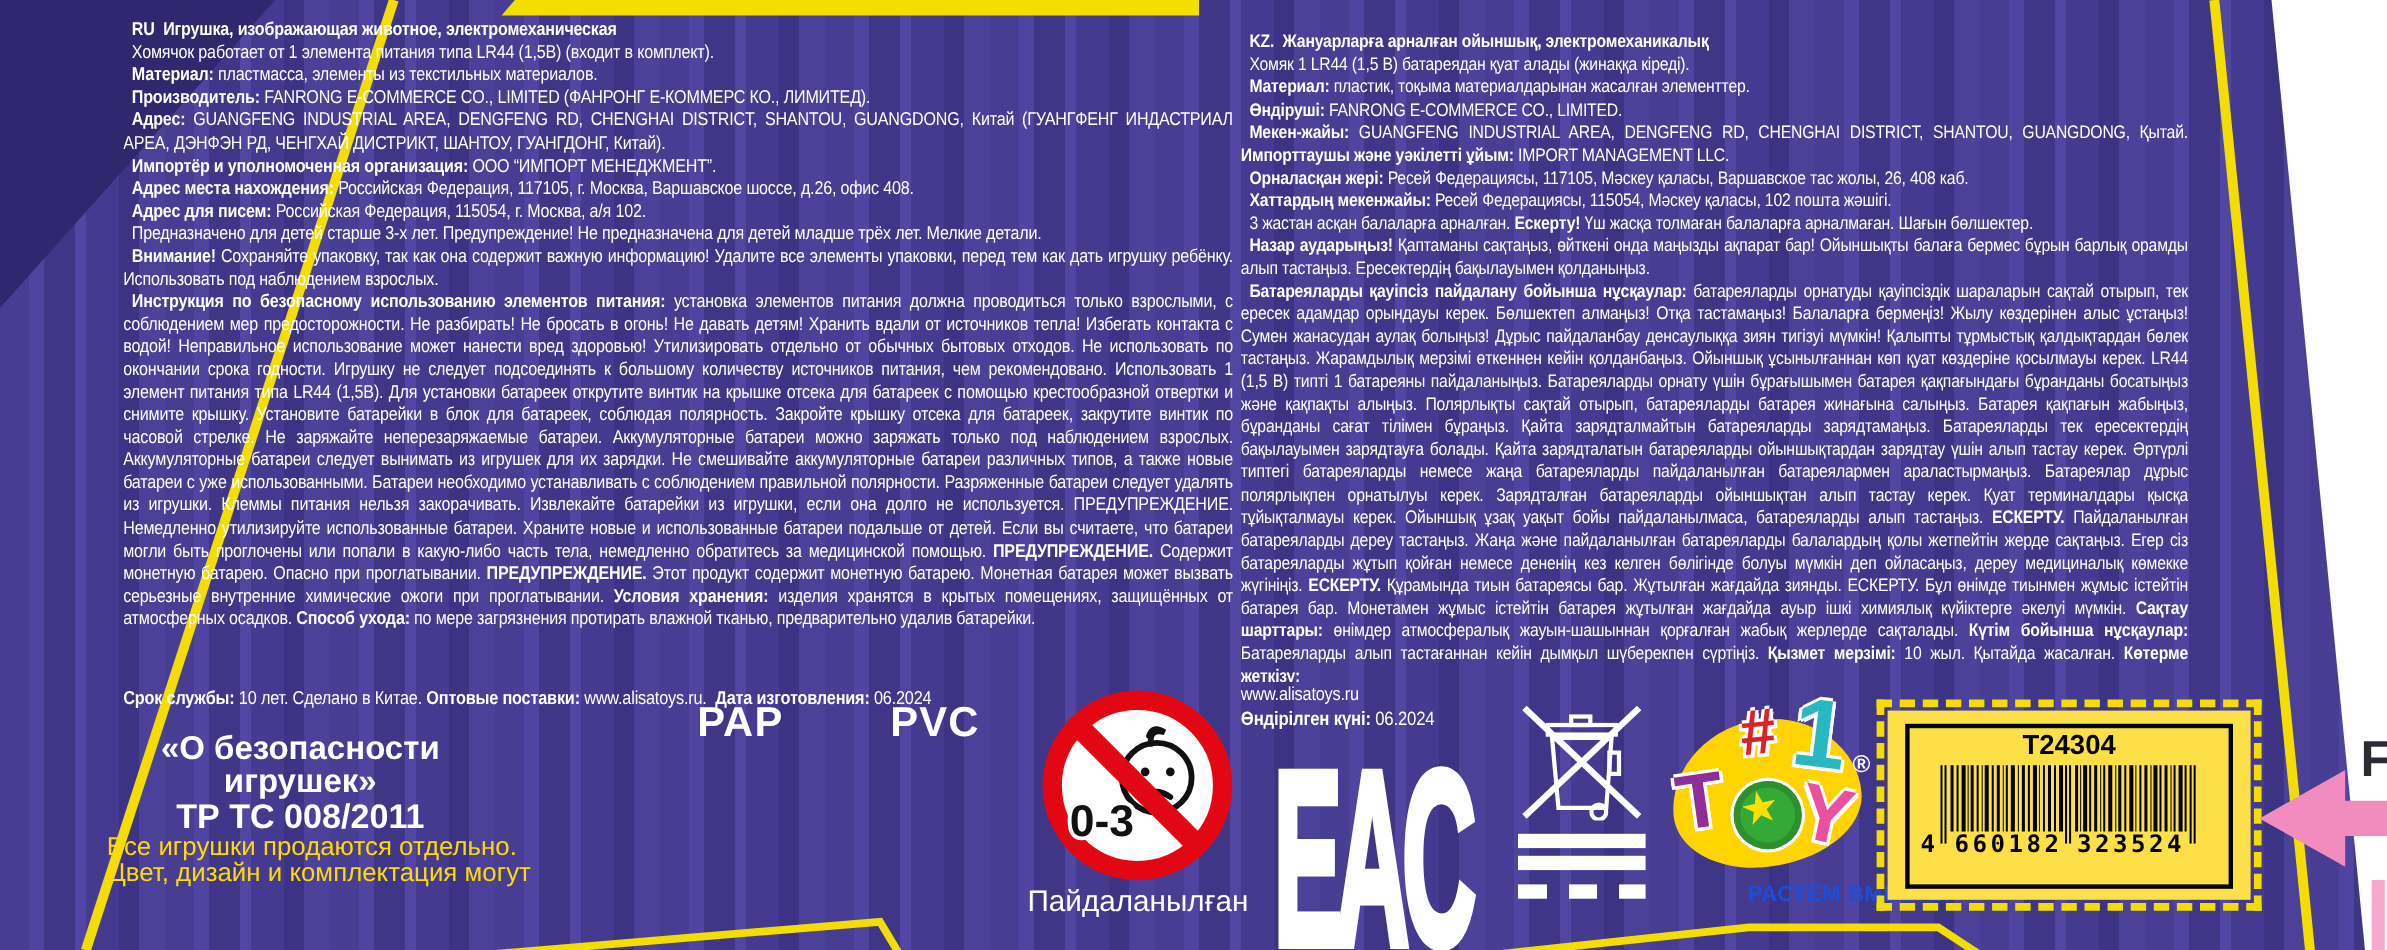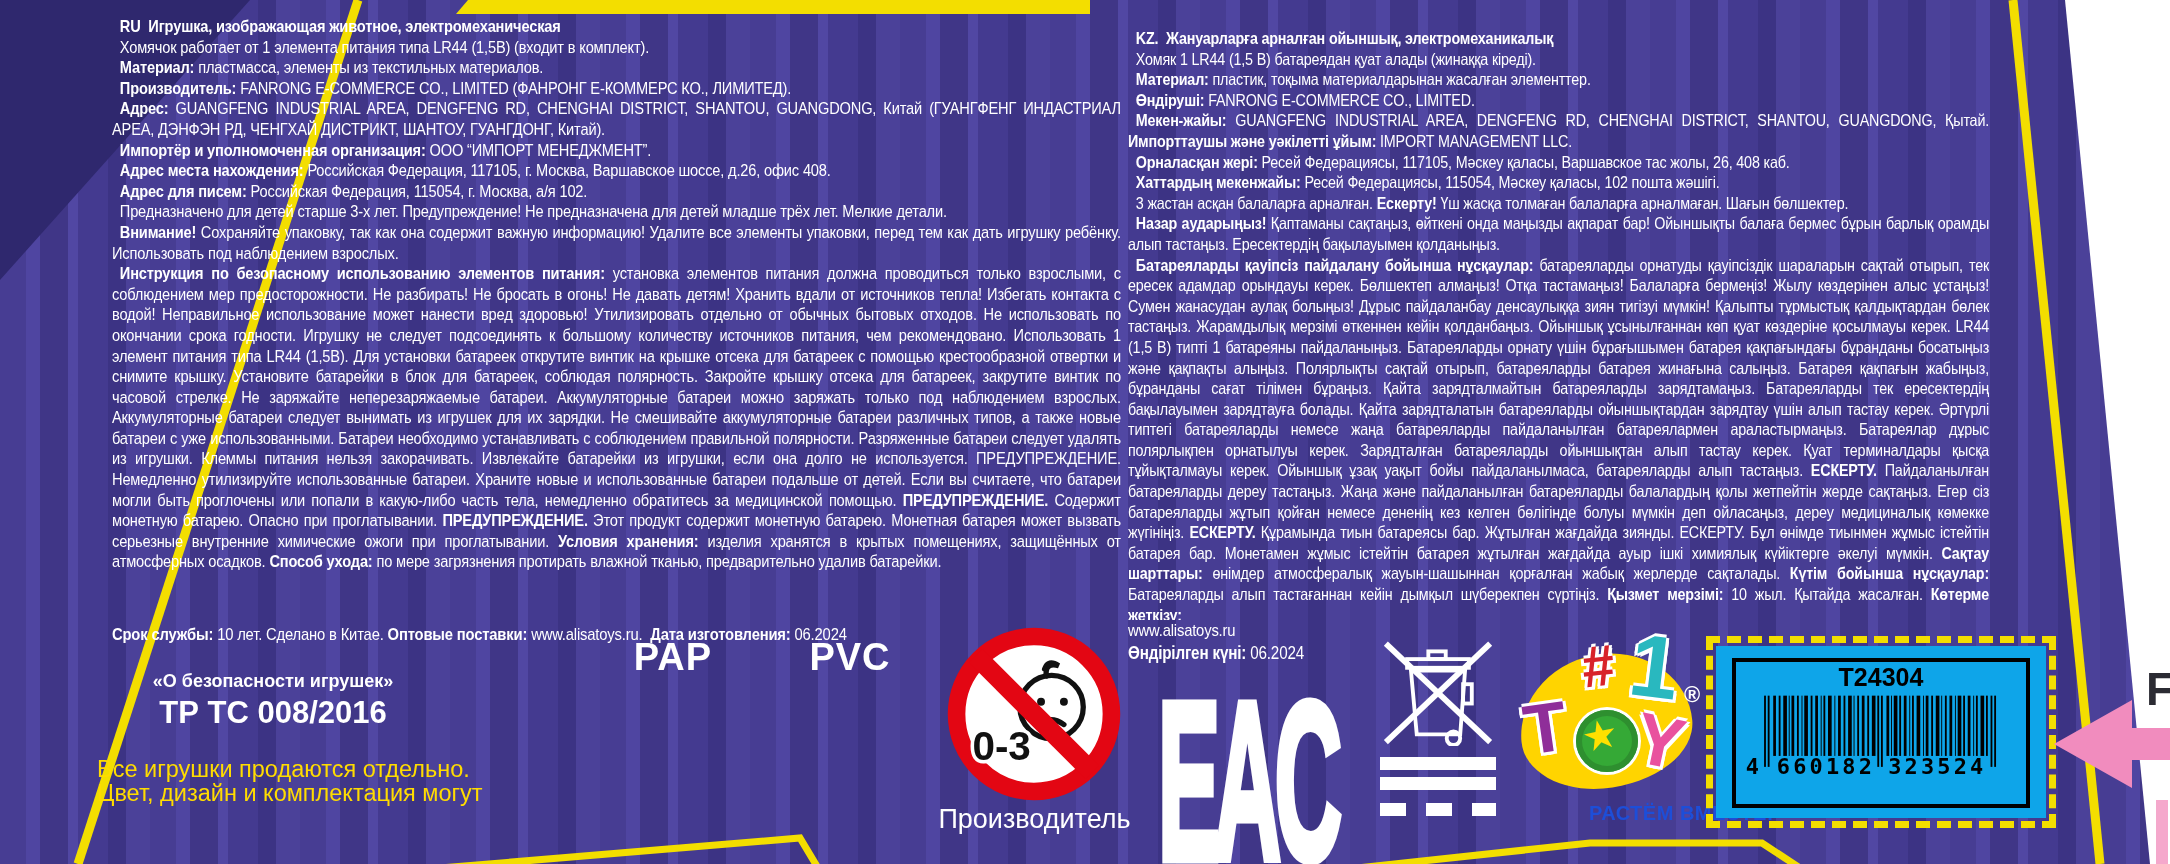"«О безопасности игрушек»" .cert-line1 { font-size: 18px -> 30px }
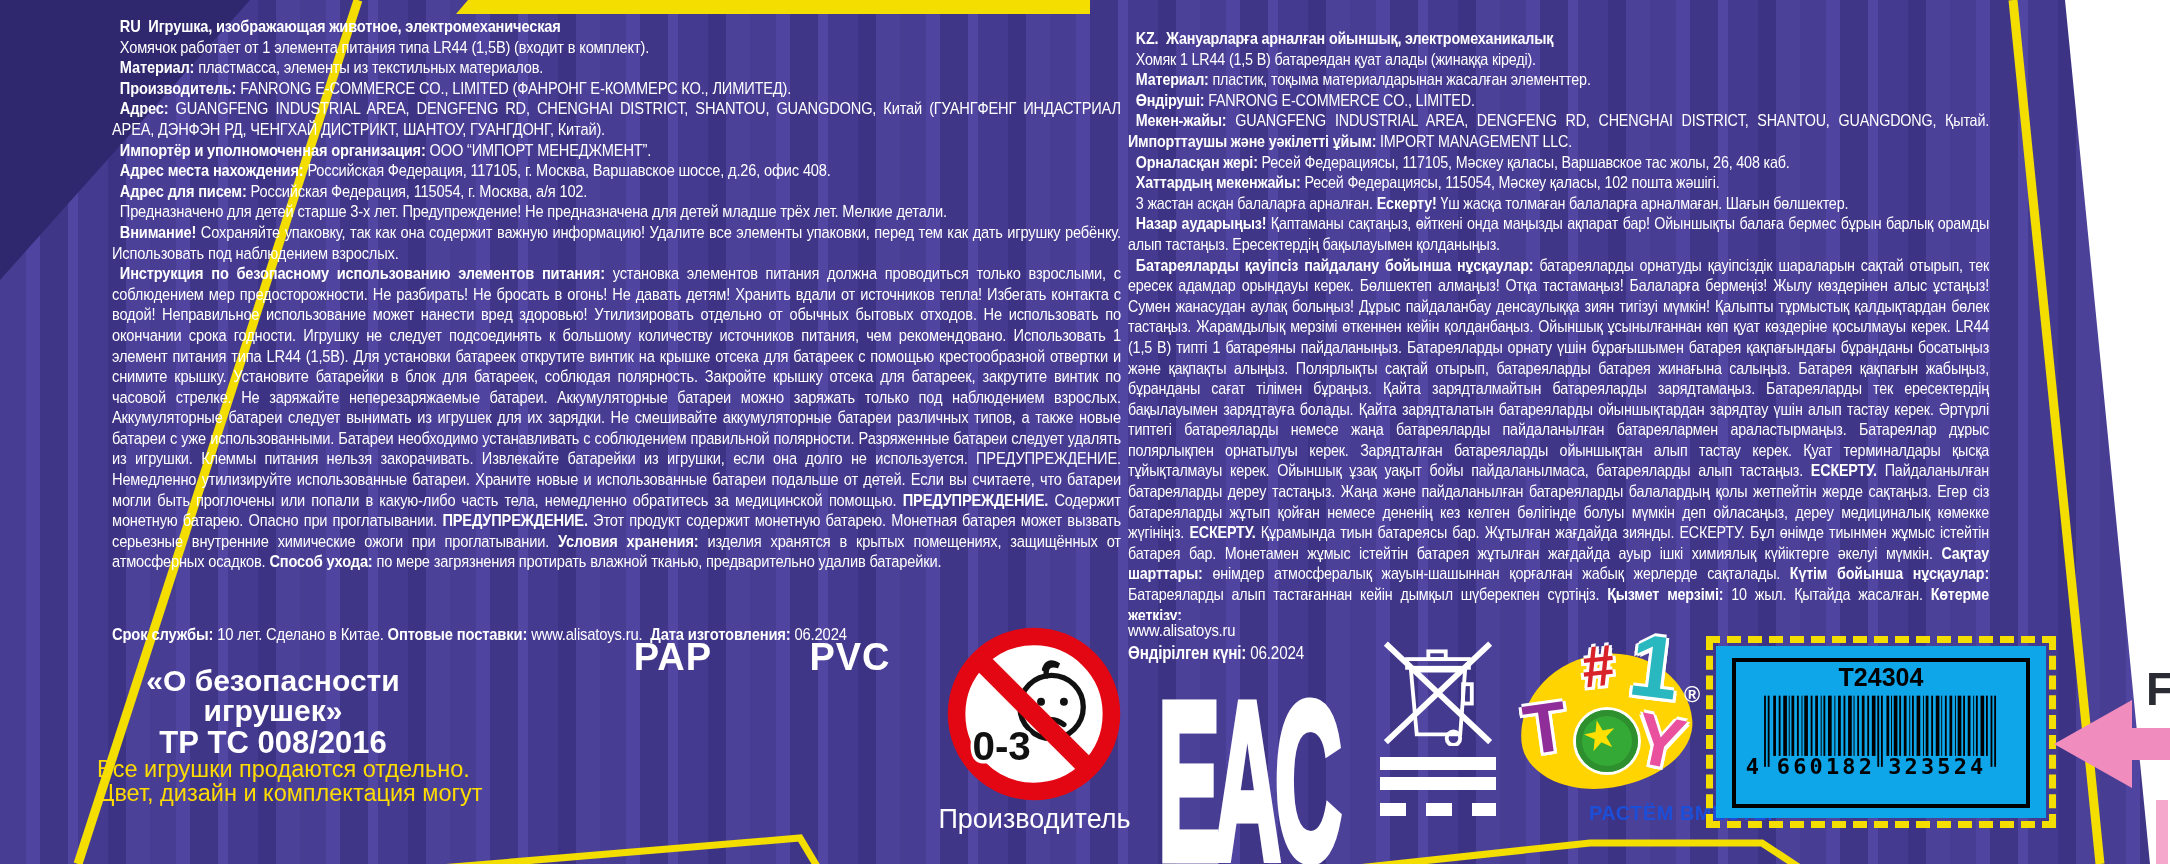"T24304" .bc-white { background: #0ea5e9 -> #fde047 }
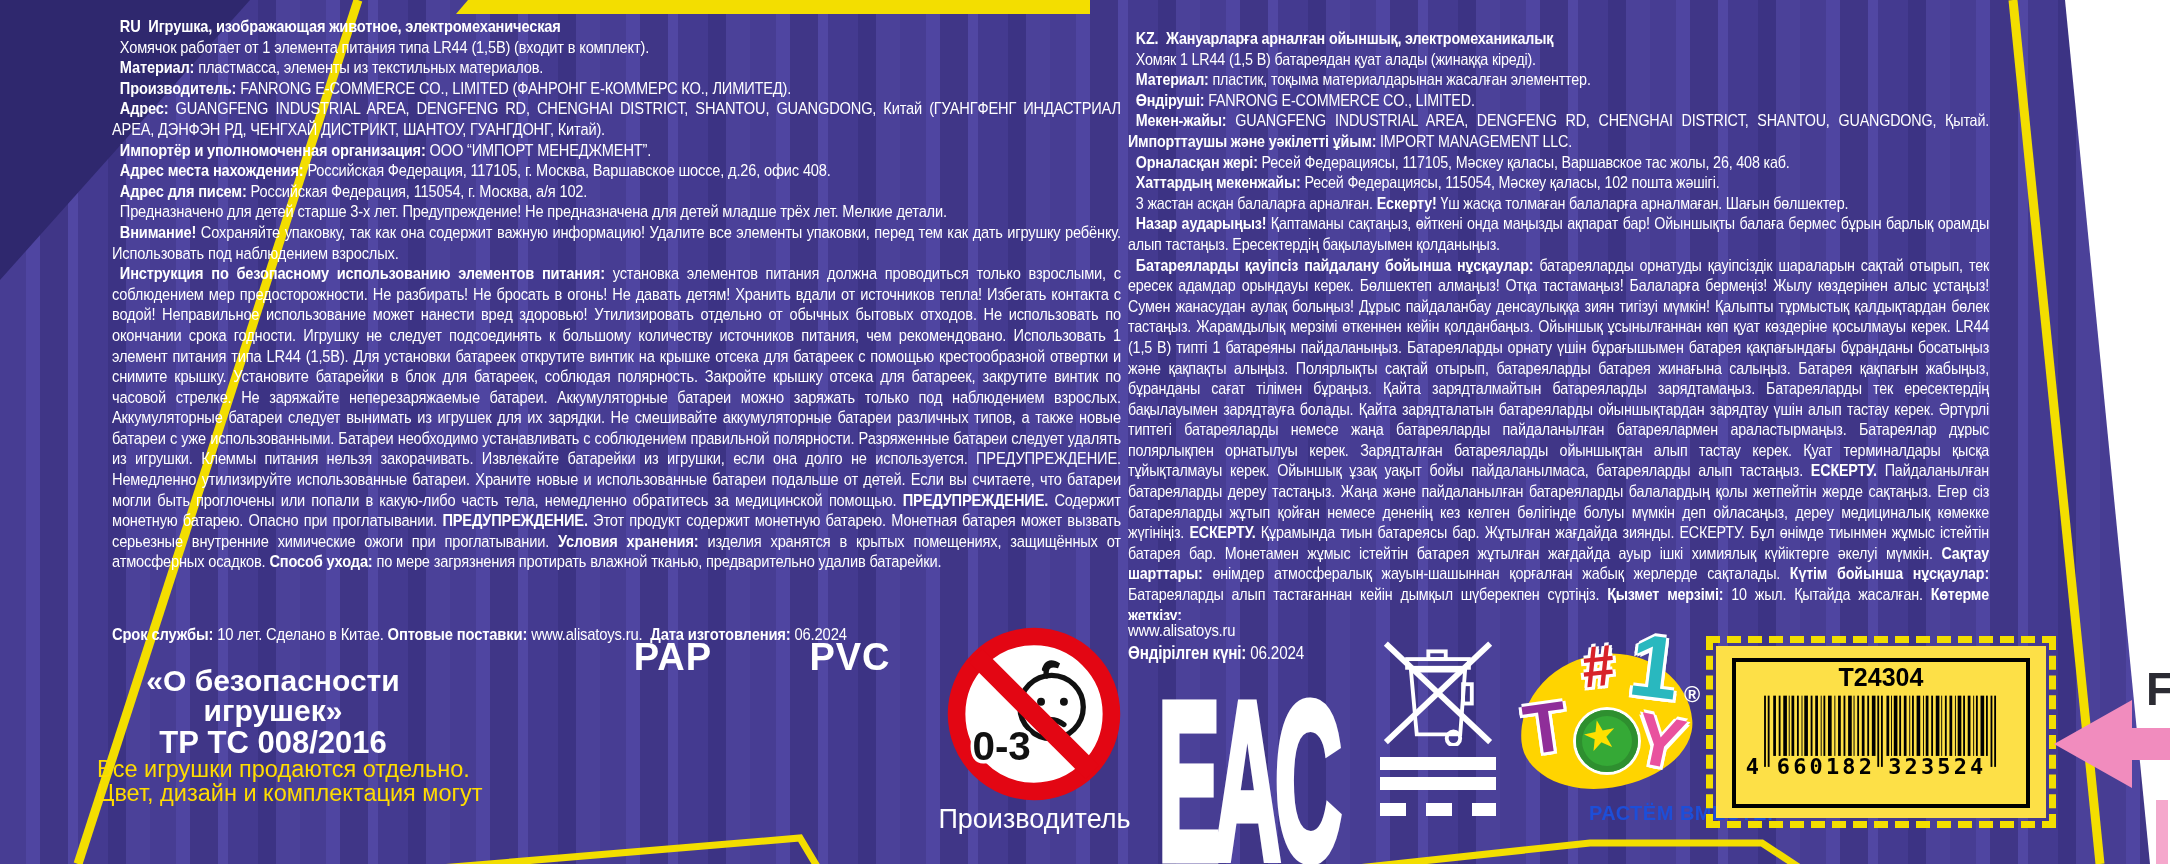"ТР ТС 008/2016" div.cert-line2 { text: 008/2016 -> 008/2011 }
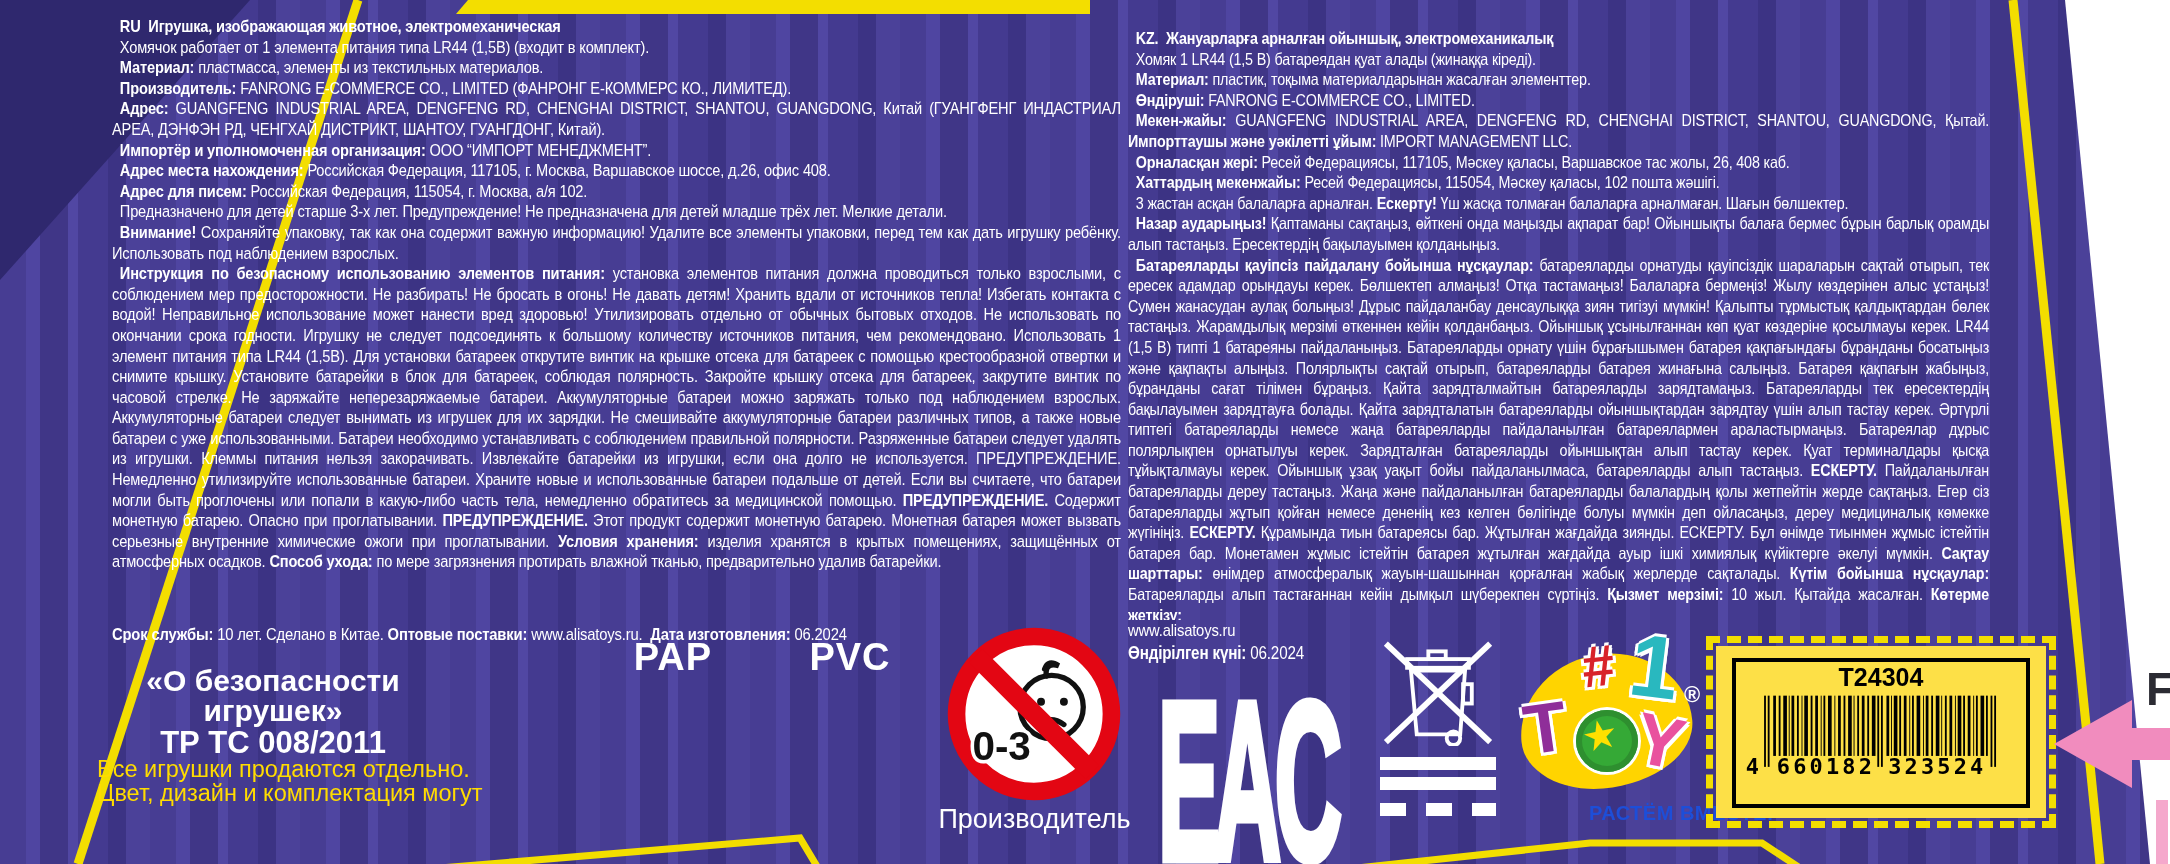"Производитель" div.age-caption { text: Производитель -> Пайдаланылған }
